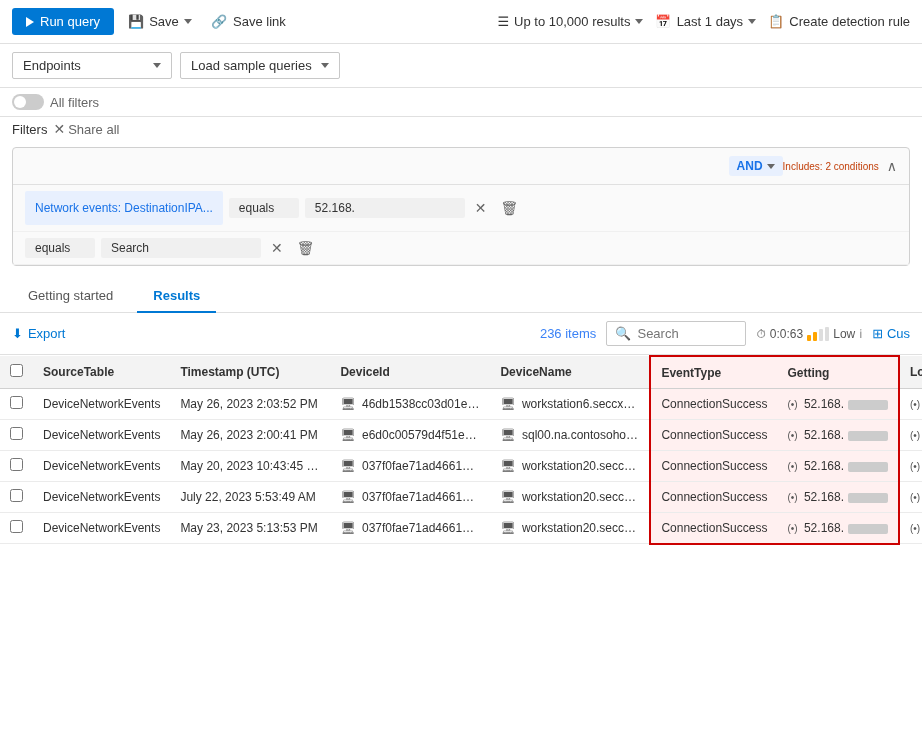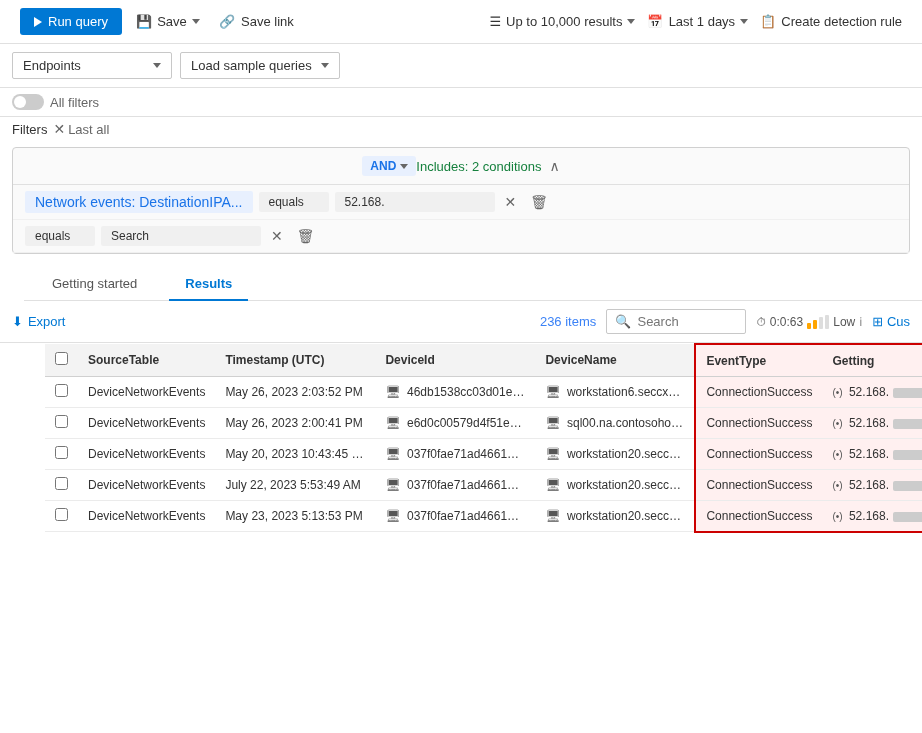"Run query" .toolbar { padding: 8px 20px -> 8px 12px }
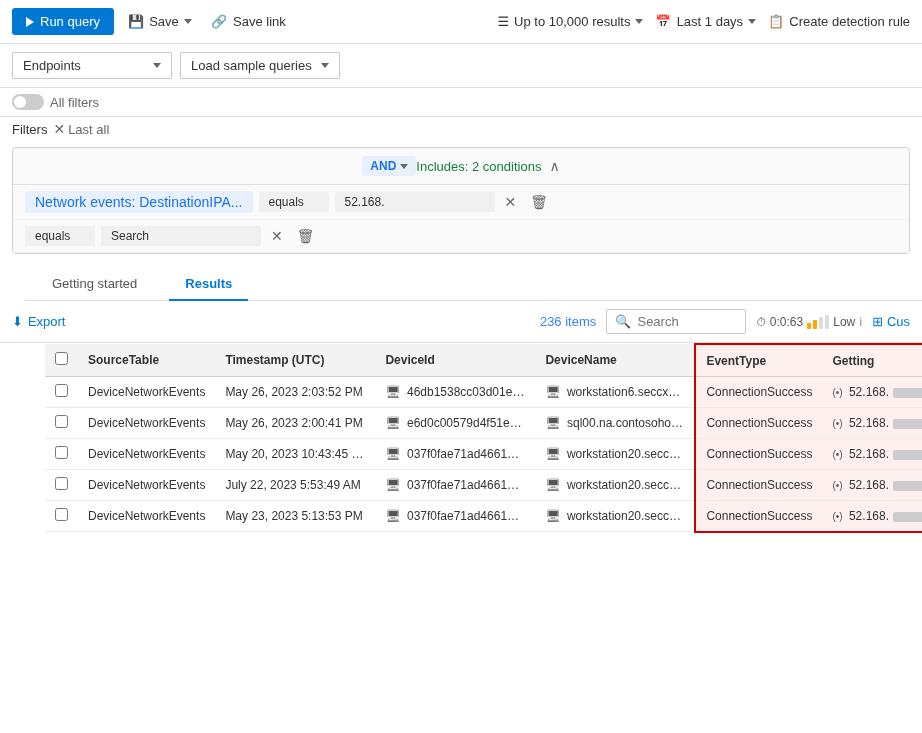"Last all" span { text: Last -> Share }
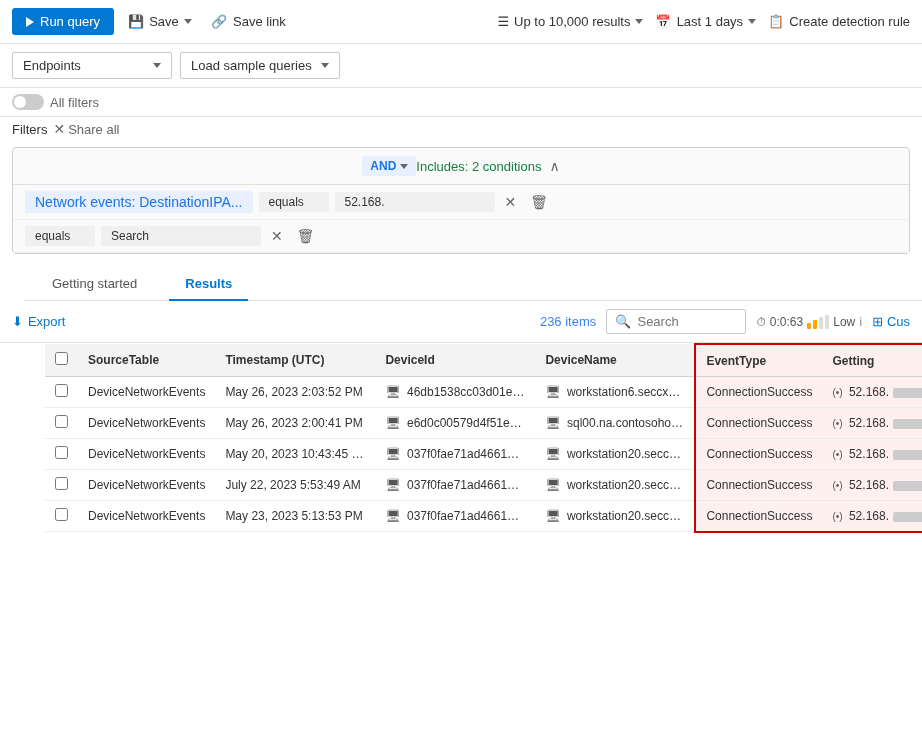"AND" .filter-group-header { justify-content: center -> flex-end }
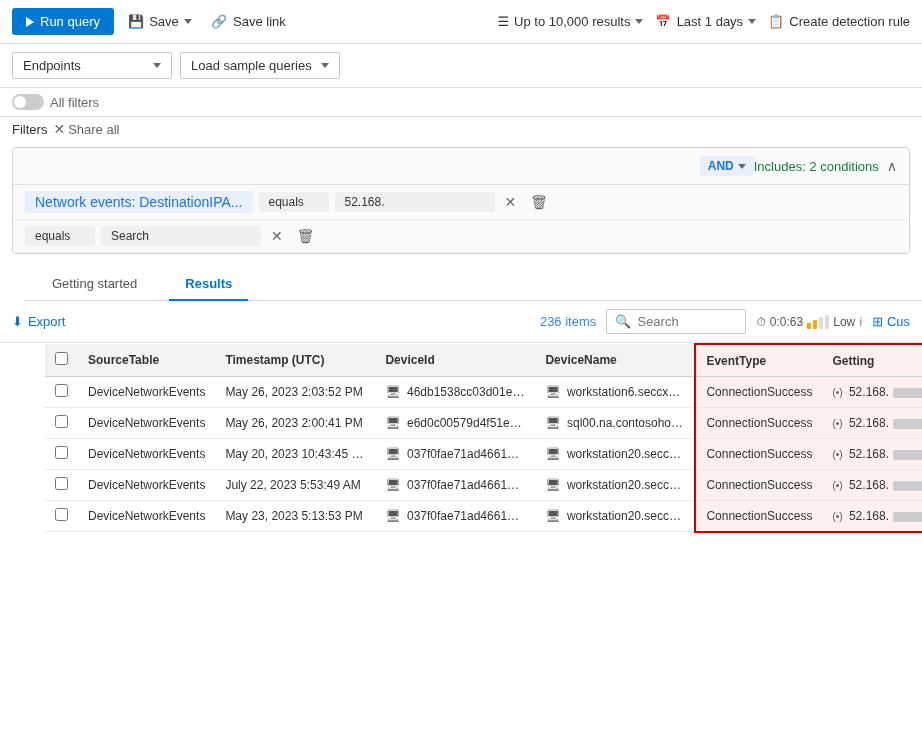"Includes: 2 conditions" .includes-text { color: #15803d -> #c2410c; font-size: 13px -> 10px }
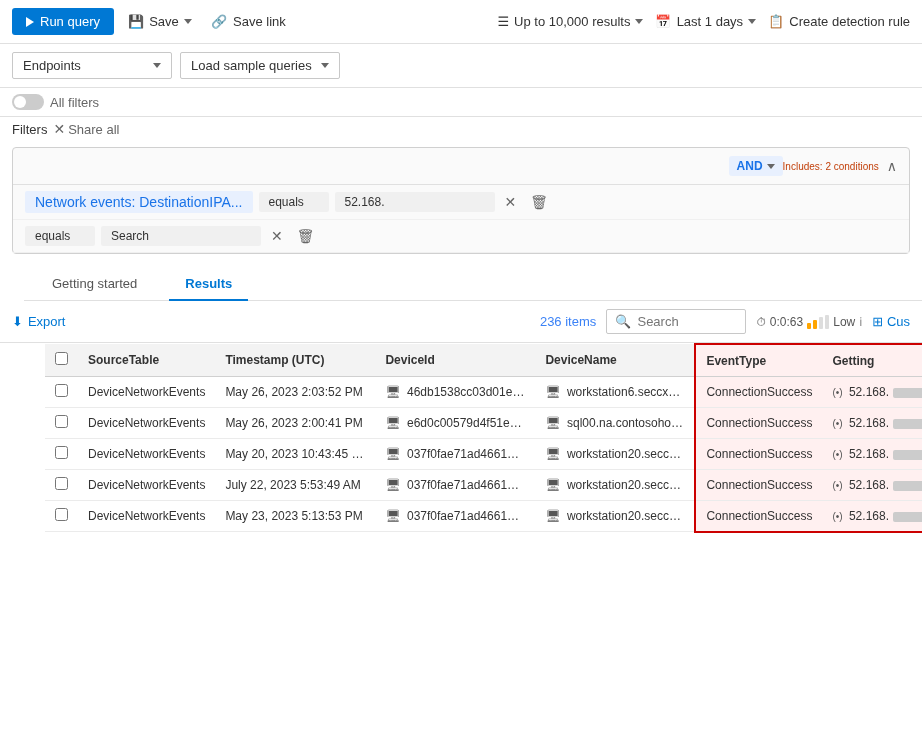"Network events: DestinationIPA..." .filter-field { font-size: 14px -> 12px; padding: 3px 10px -> 10px 10px }
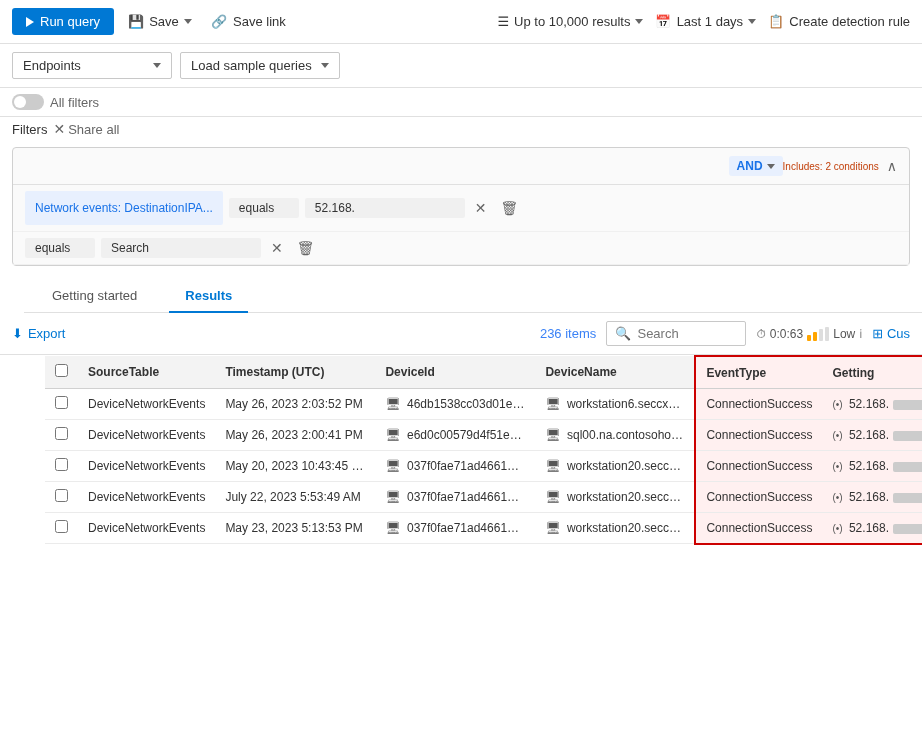"Getting started" .tabs-row { gap: 16px -> 8px; margin-left: 24px -> none }
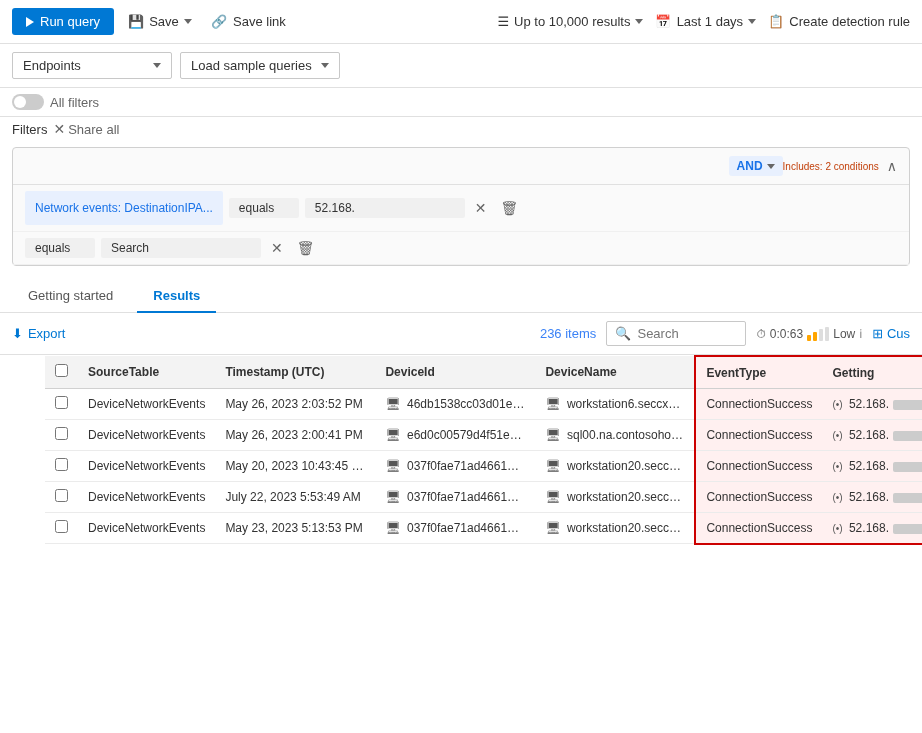"SourceTable" .table-container { margin-left: 45px -> none }
